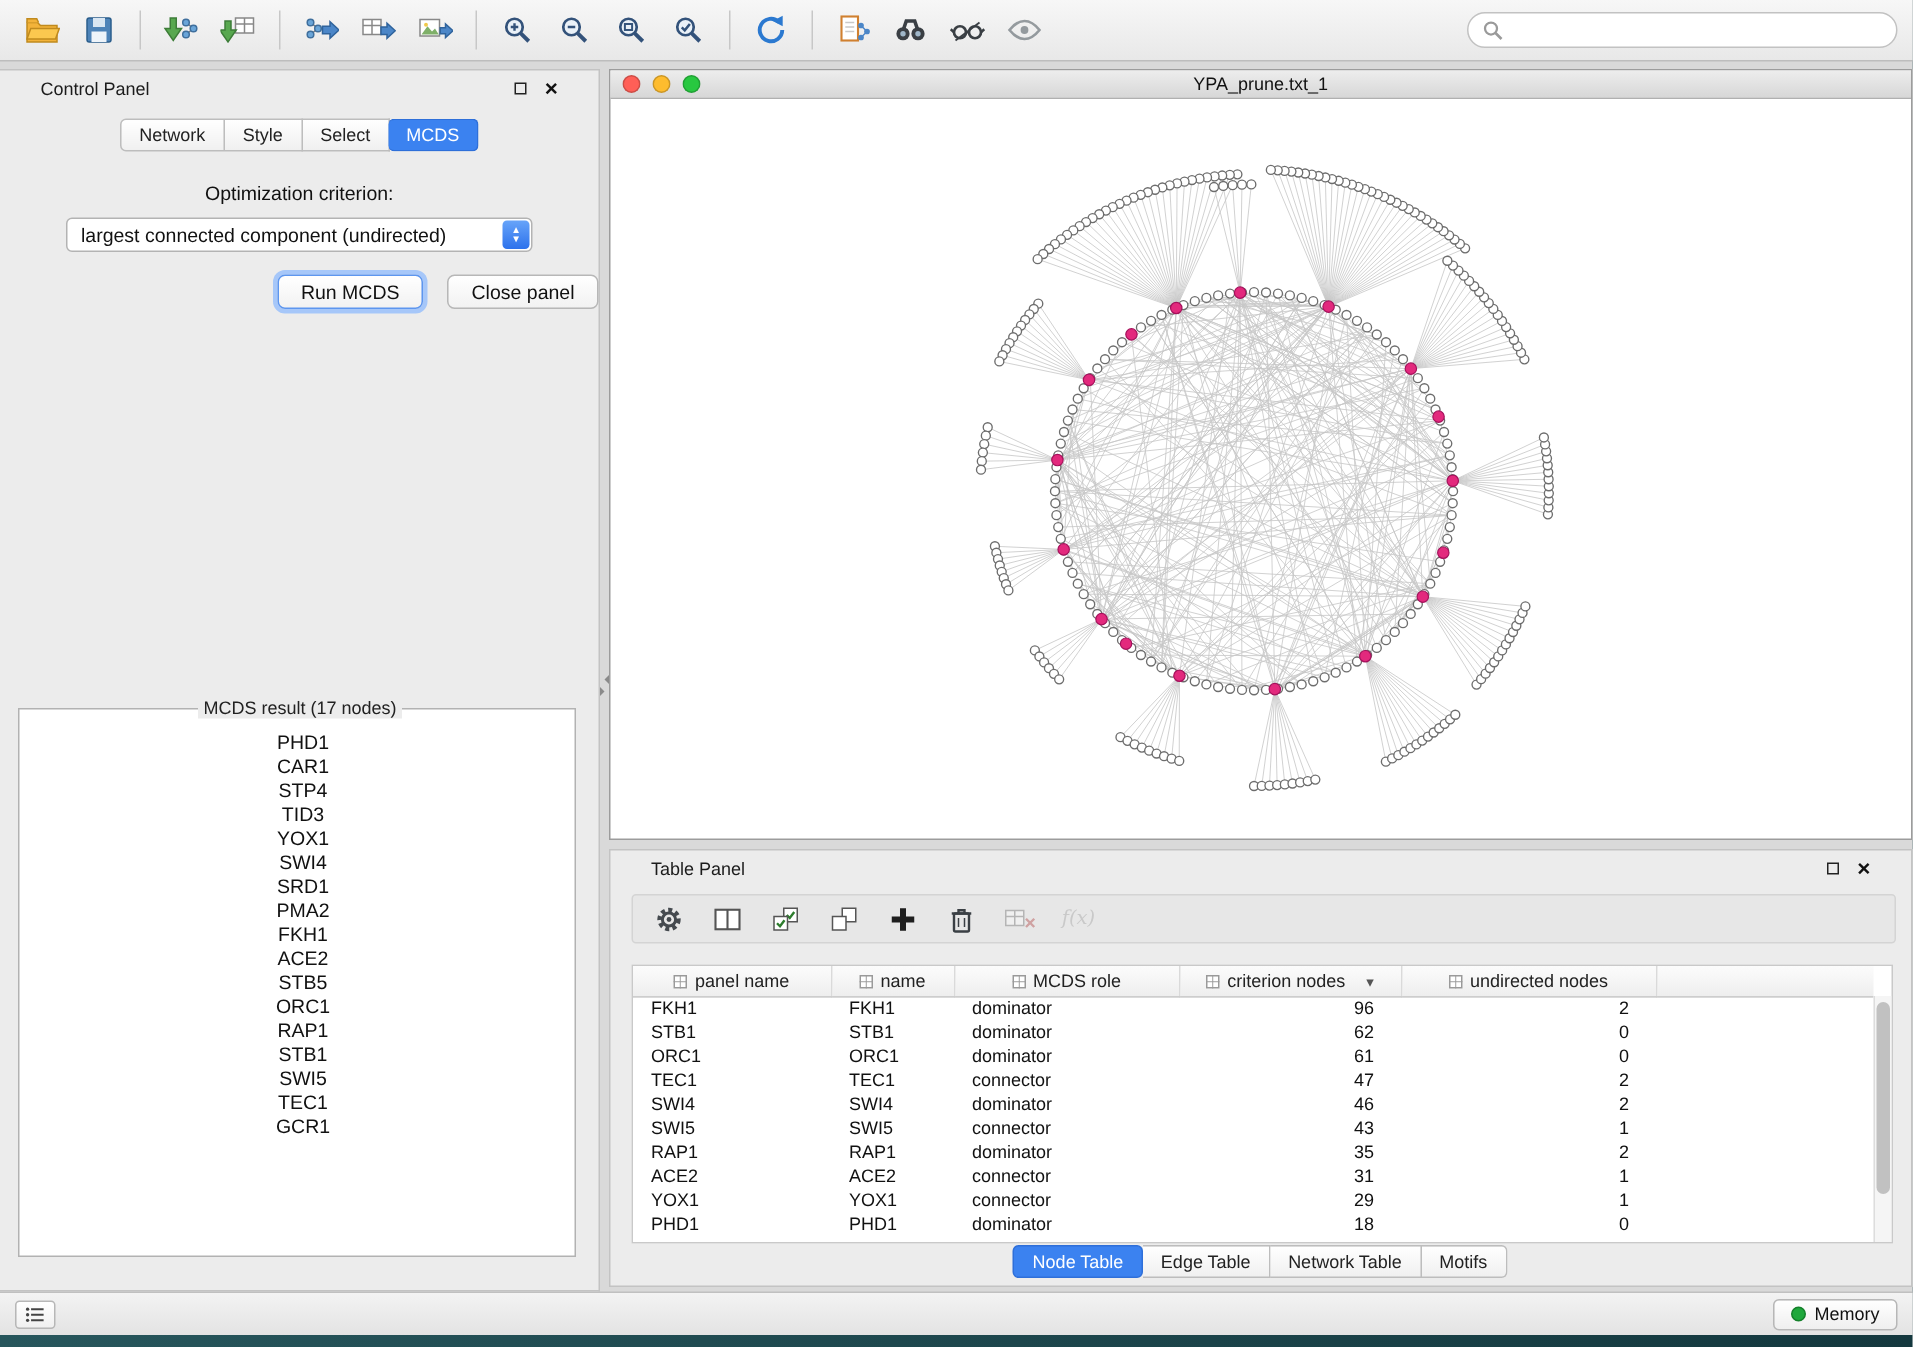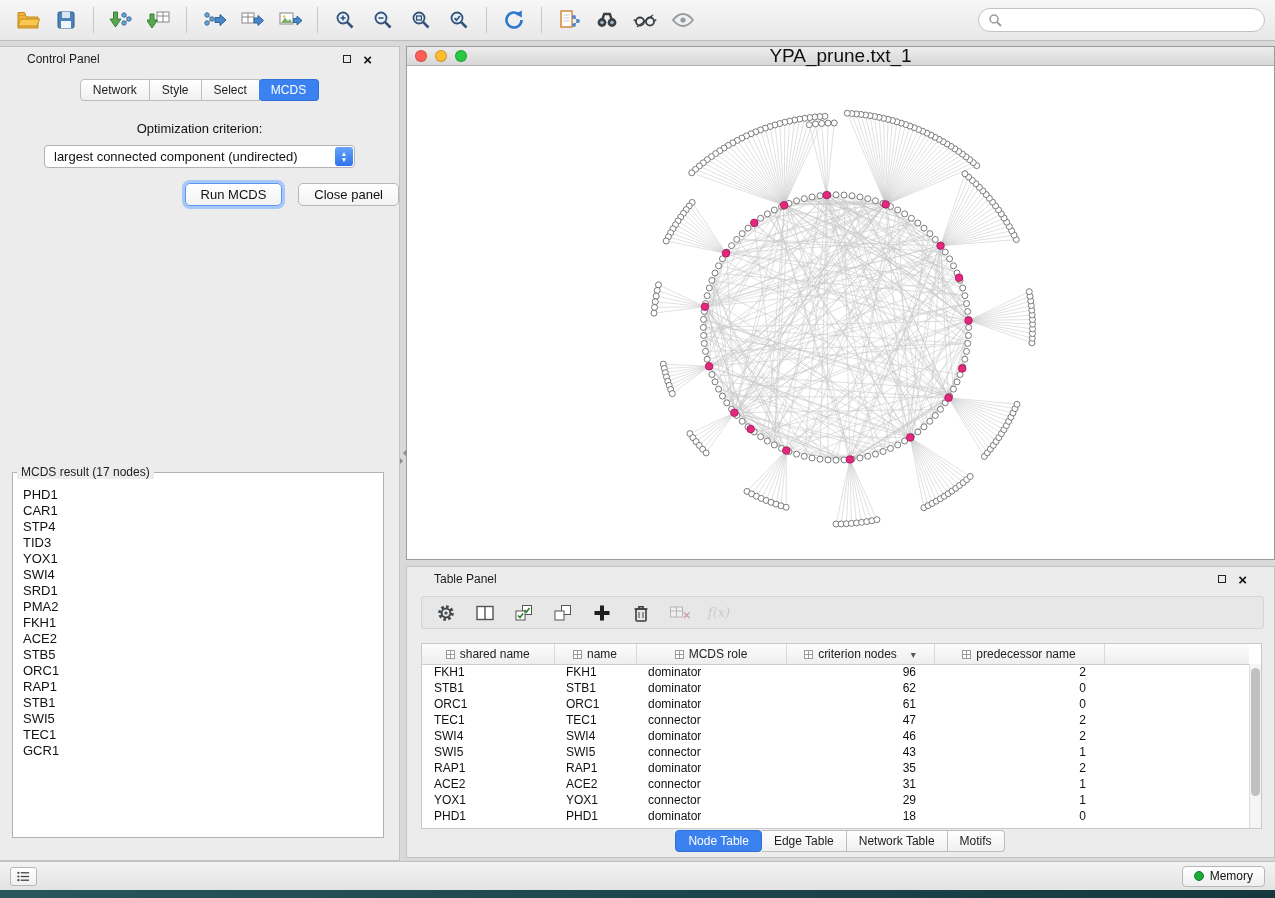"YPA_prune.txt_1" .net-title { font-size: 19px -> 12px }
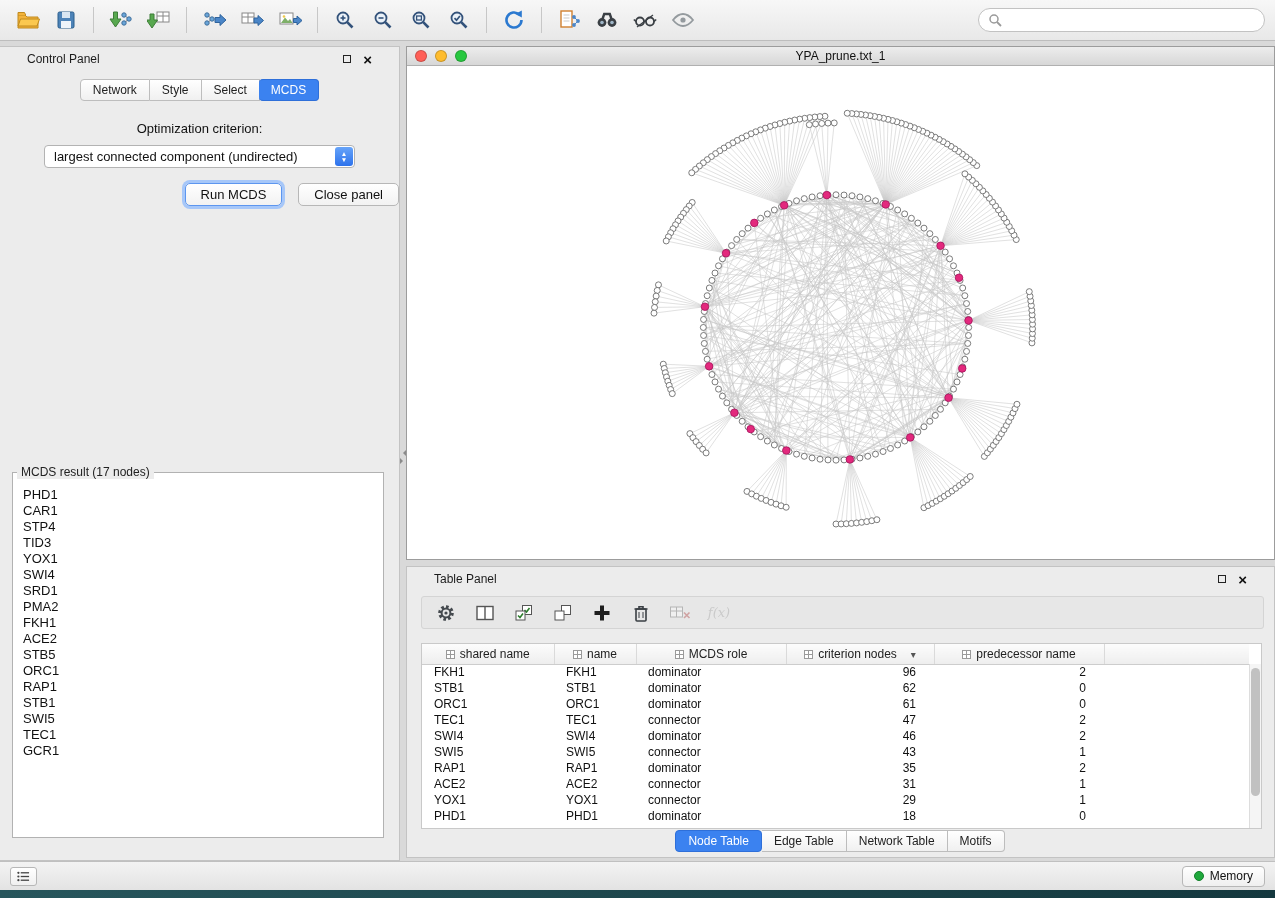"MCDS result (17 nodes)" .result-box { text-align: none -> center }
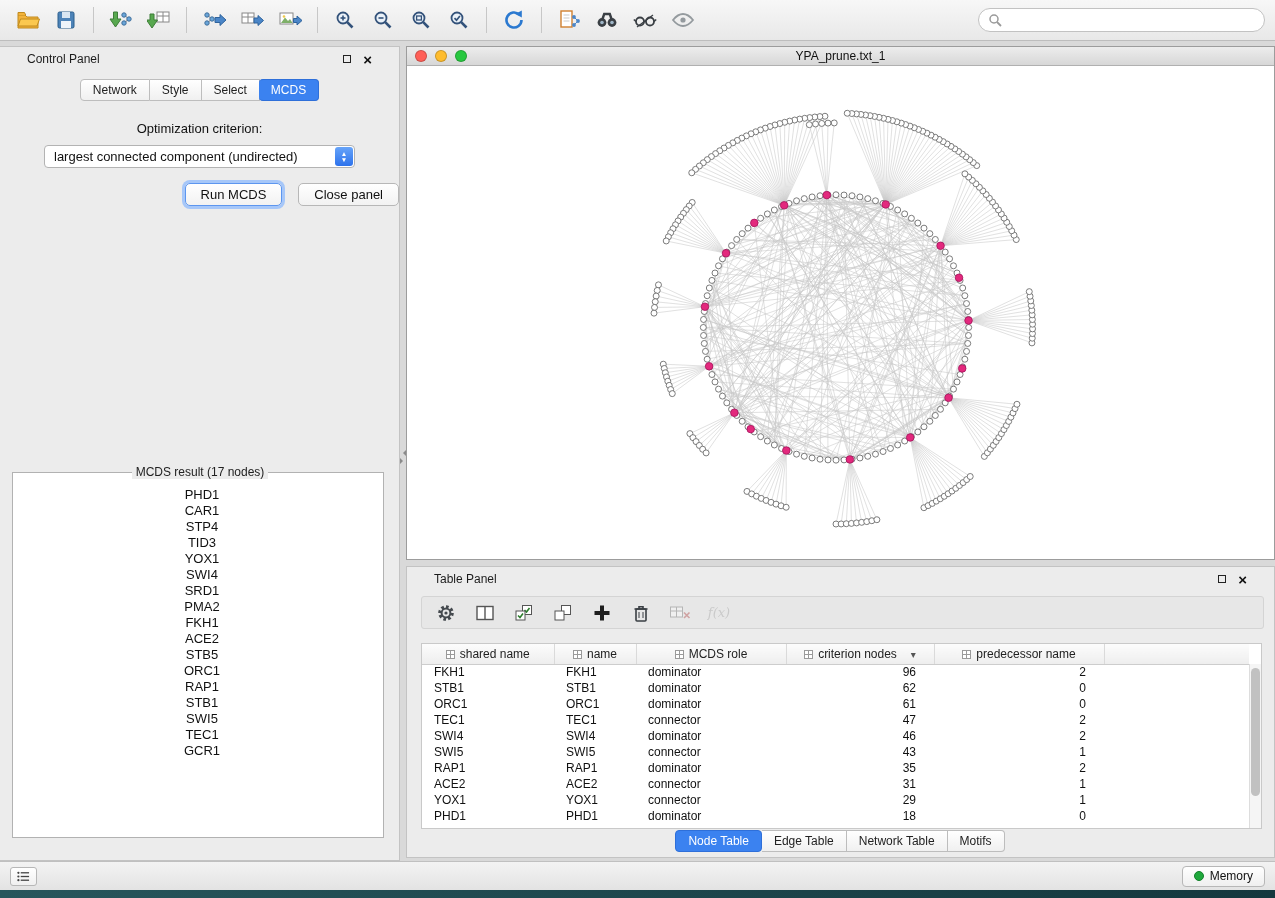"shared name" span { text: shared -> panel }
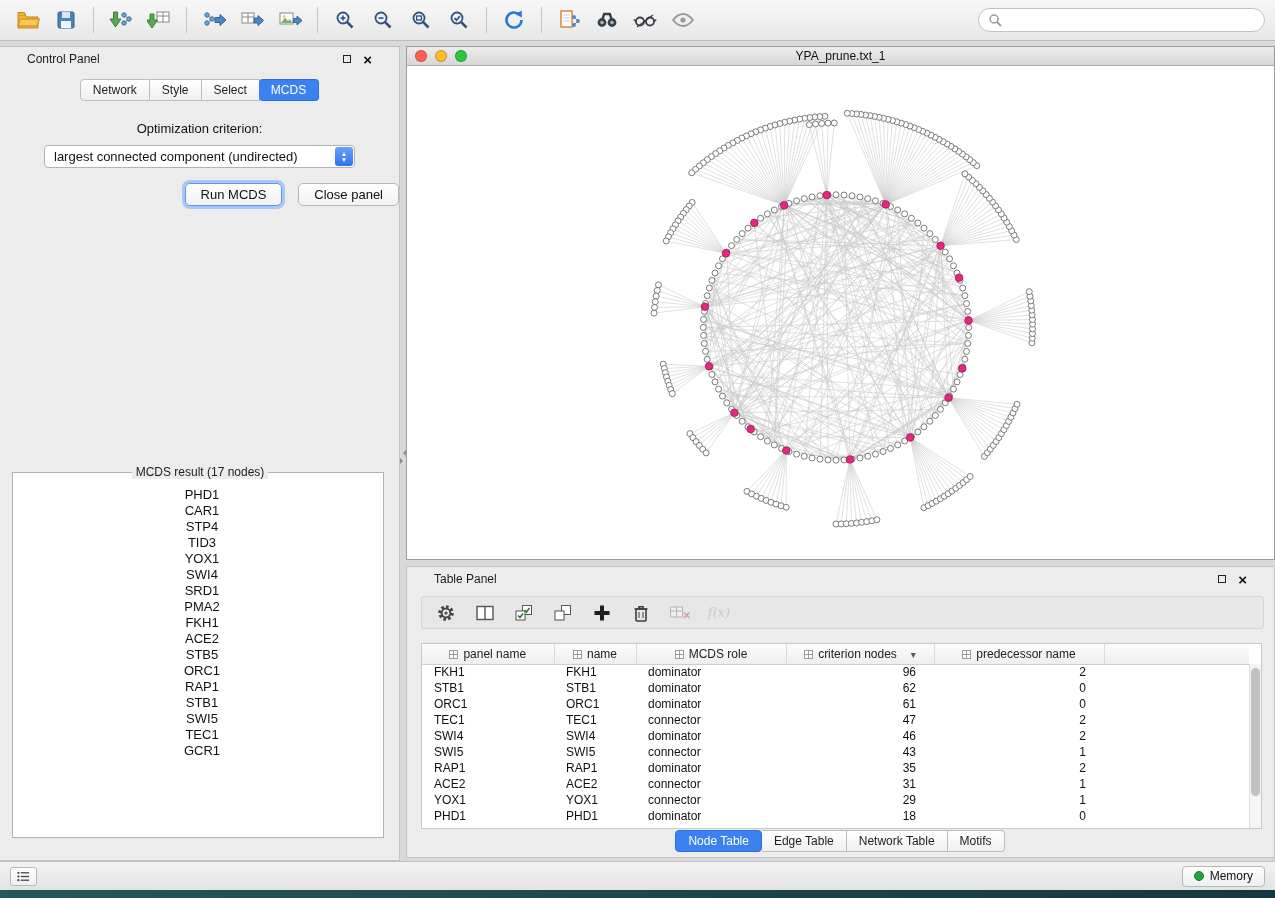"predecessor name" span { text: predecessor name -> undirected nodes }
